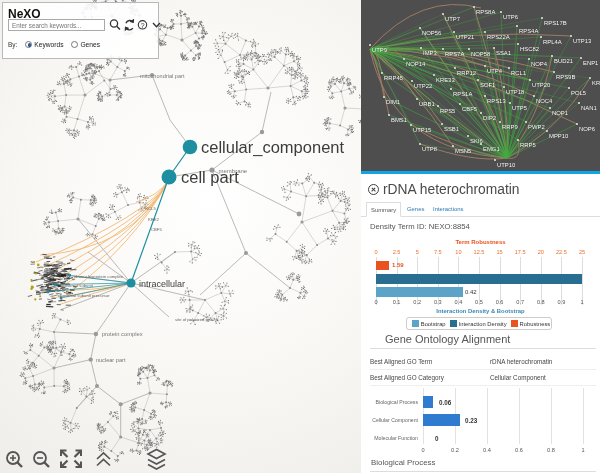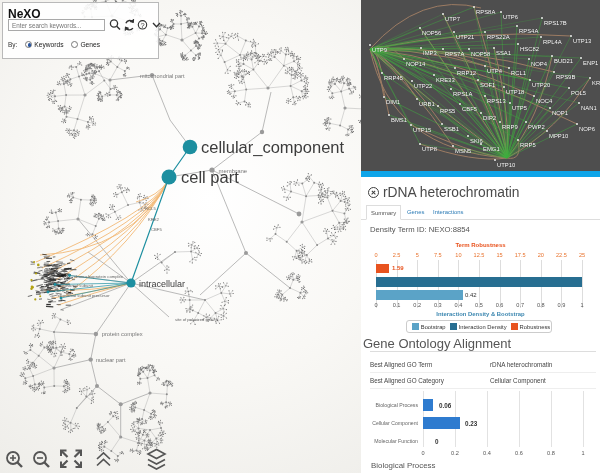"rDNA heterochromatin" #rpanel { border-top: 6px solid #0ea5e9 -> 3px solid #0ea5e9 }
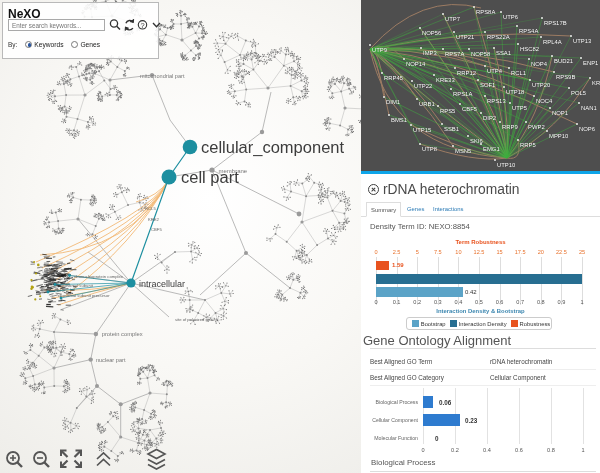"Gene Ontology Alignment" .goh { font-size: 13px -> 11px; left: 2px -> 24px }
